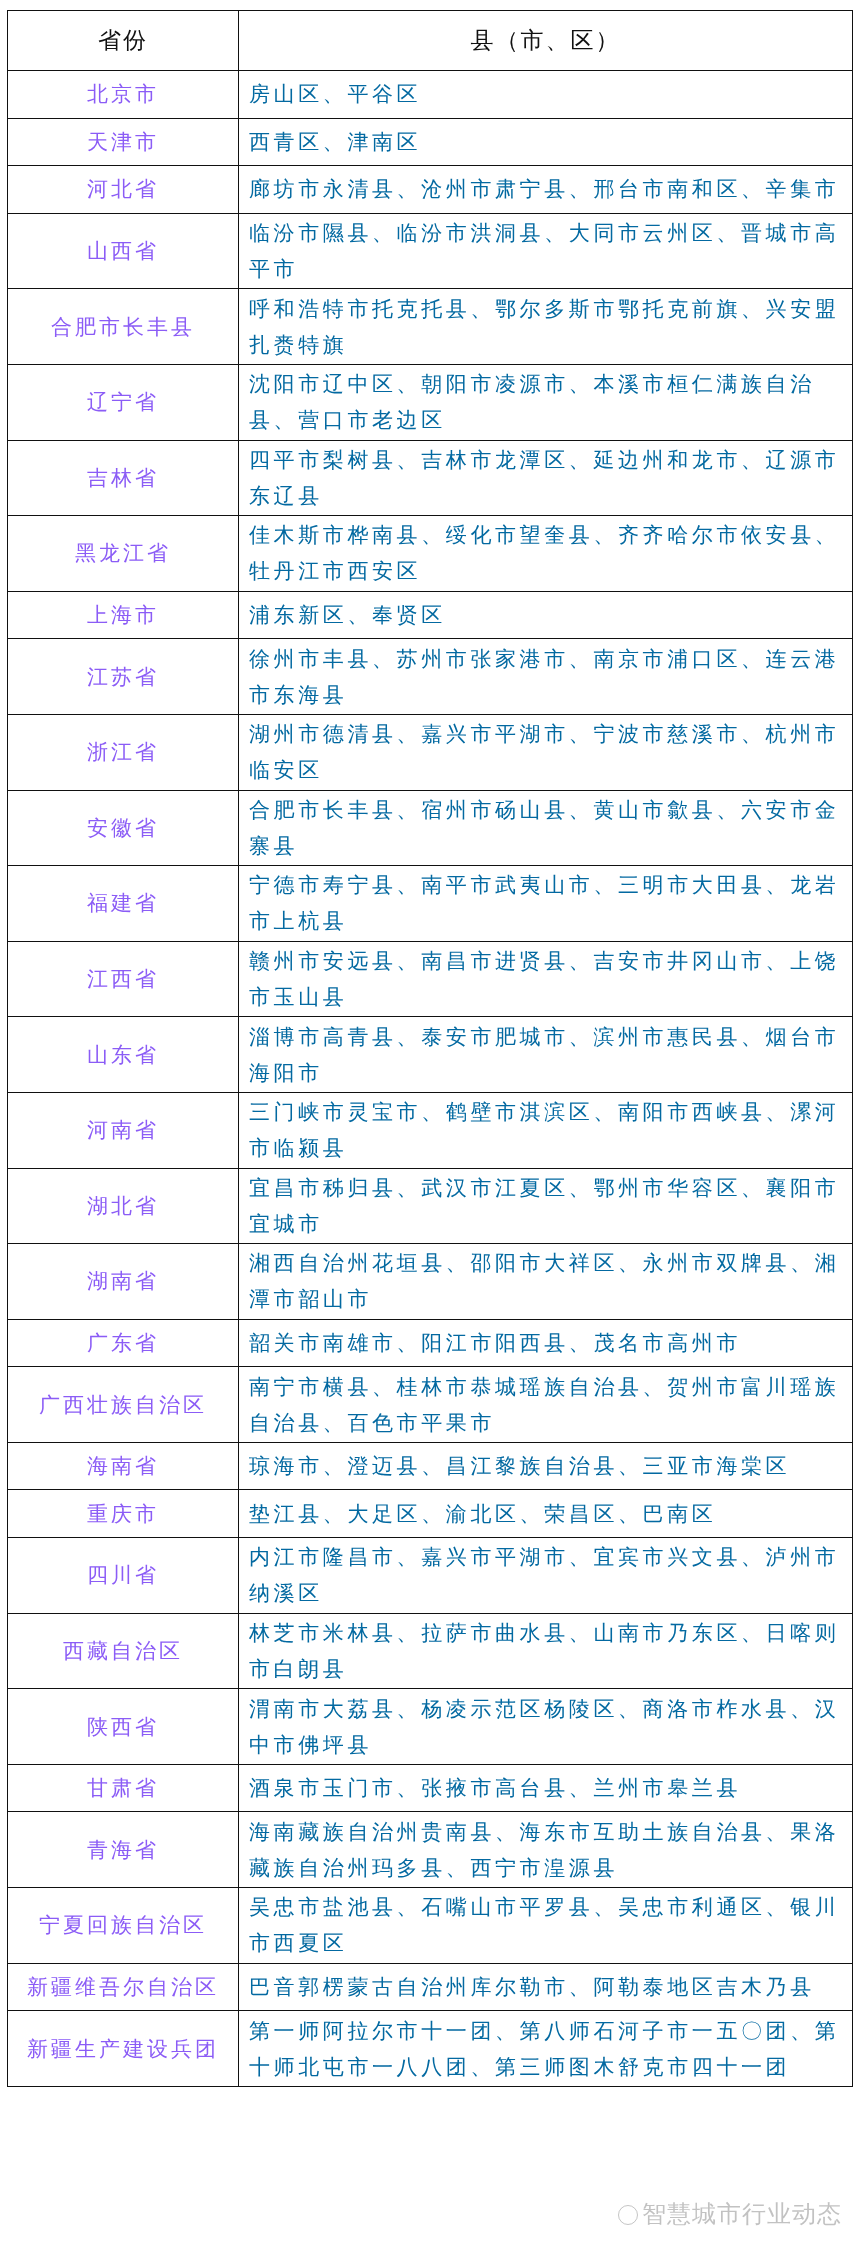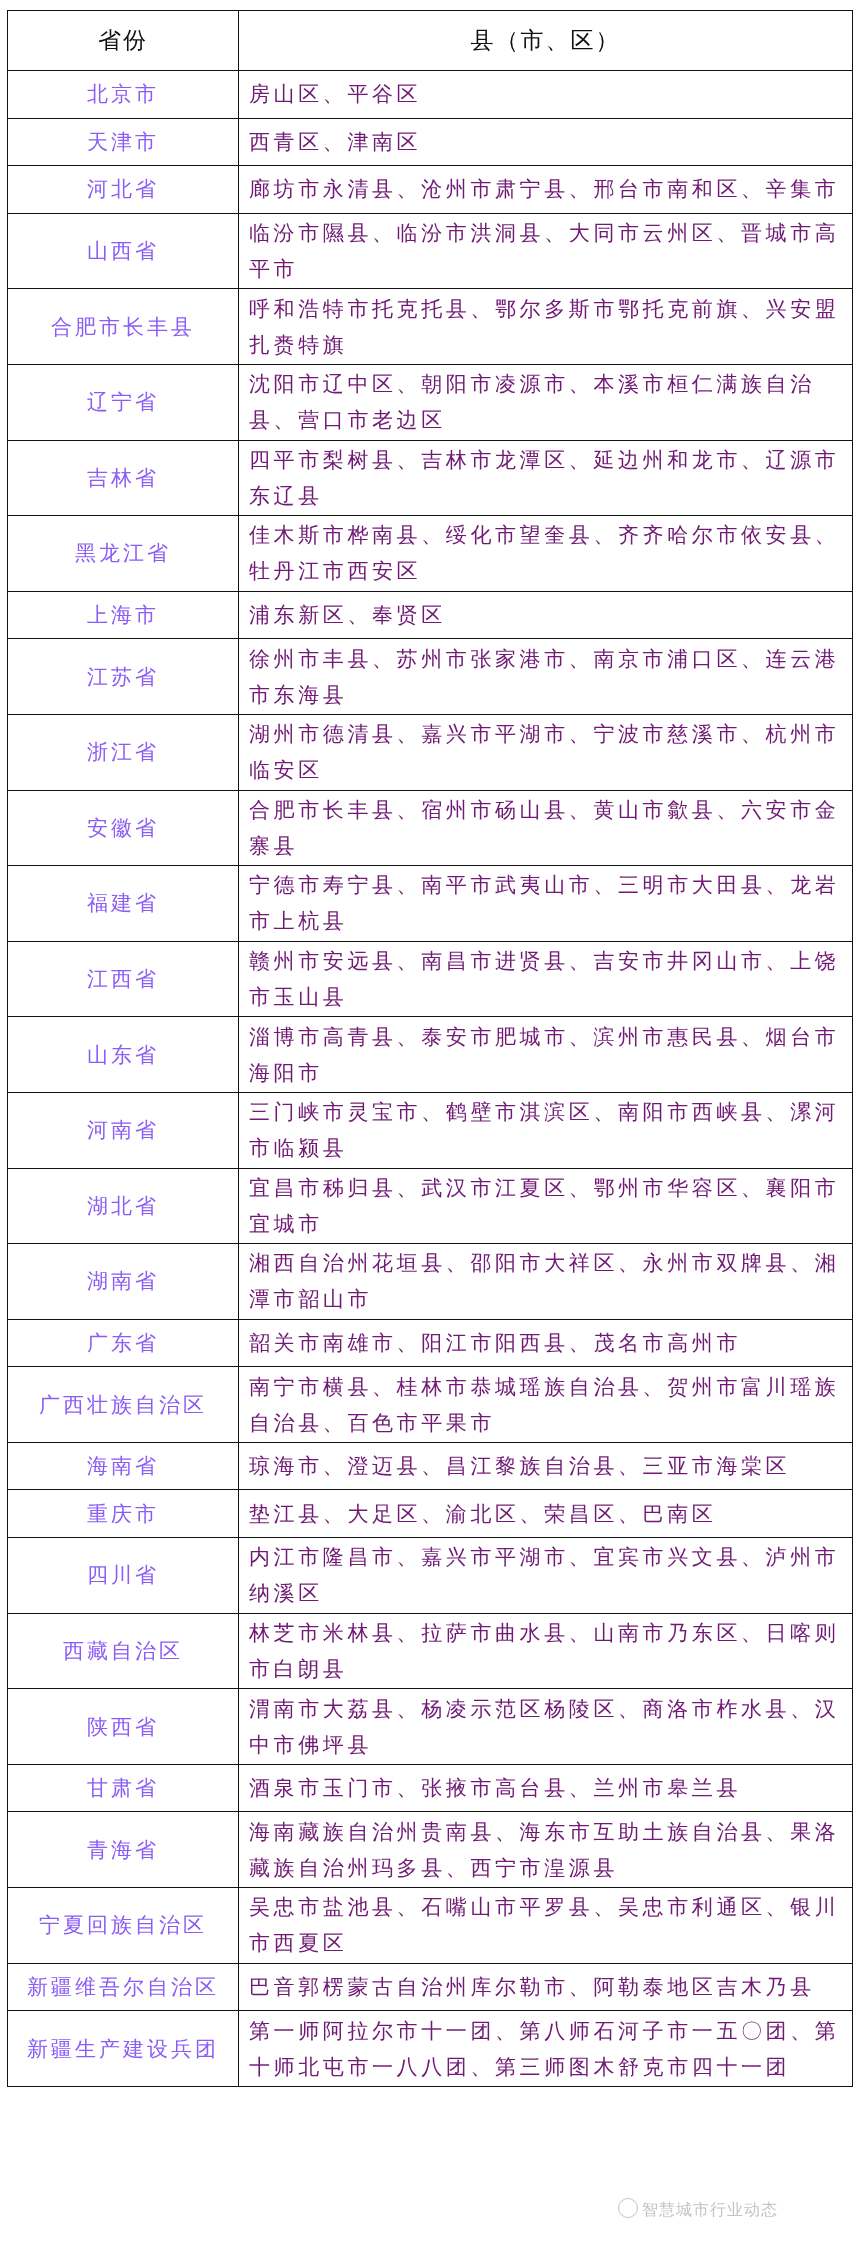"房山区、平谷区" .doc-table td.counties { color: #701a75 -> #0369a1 }
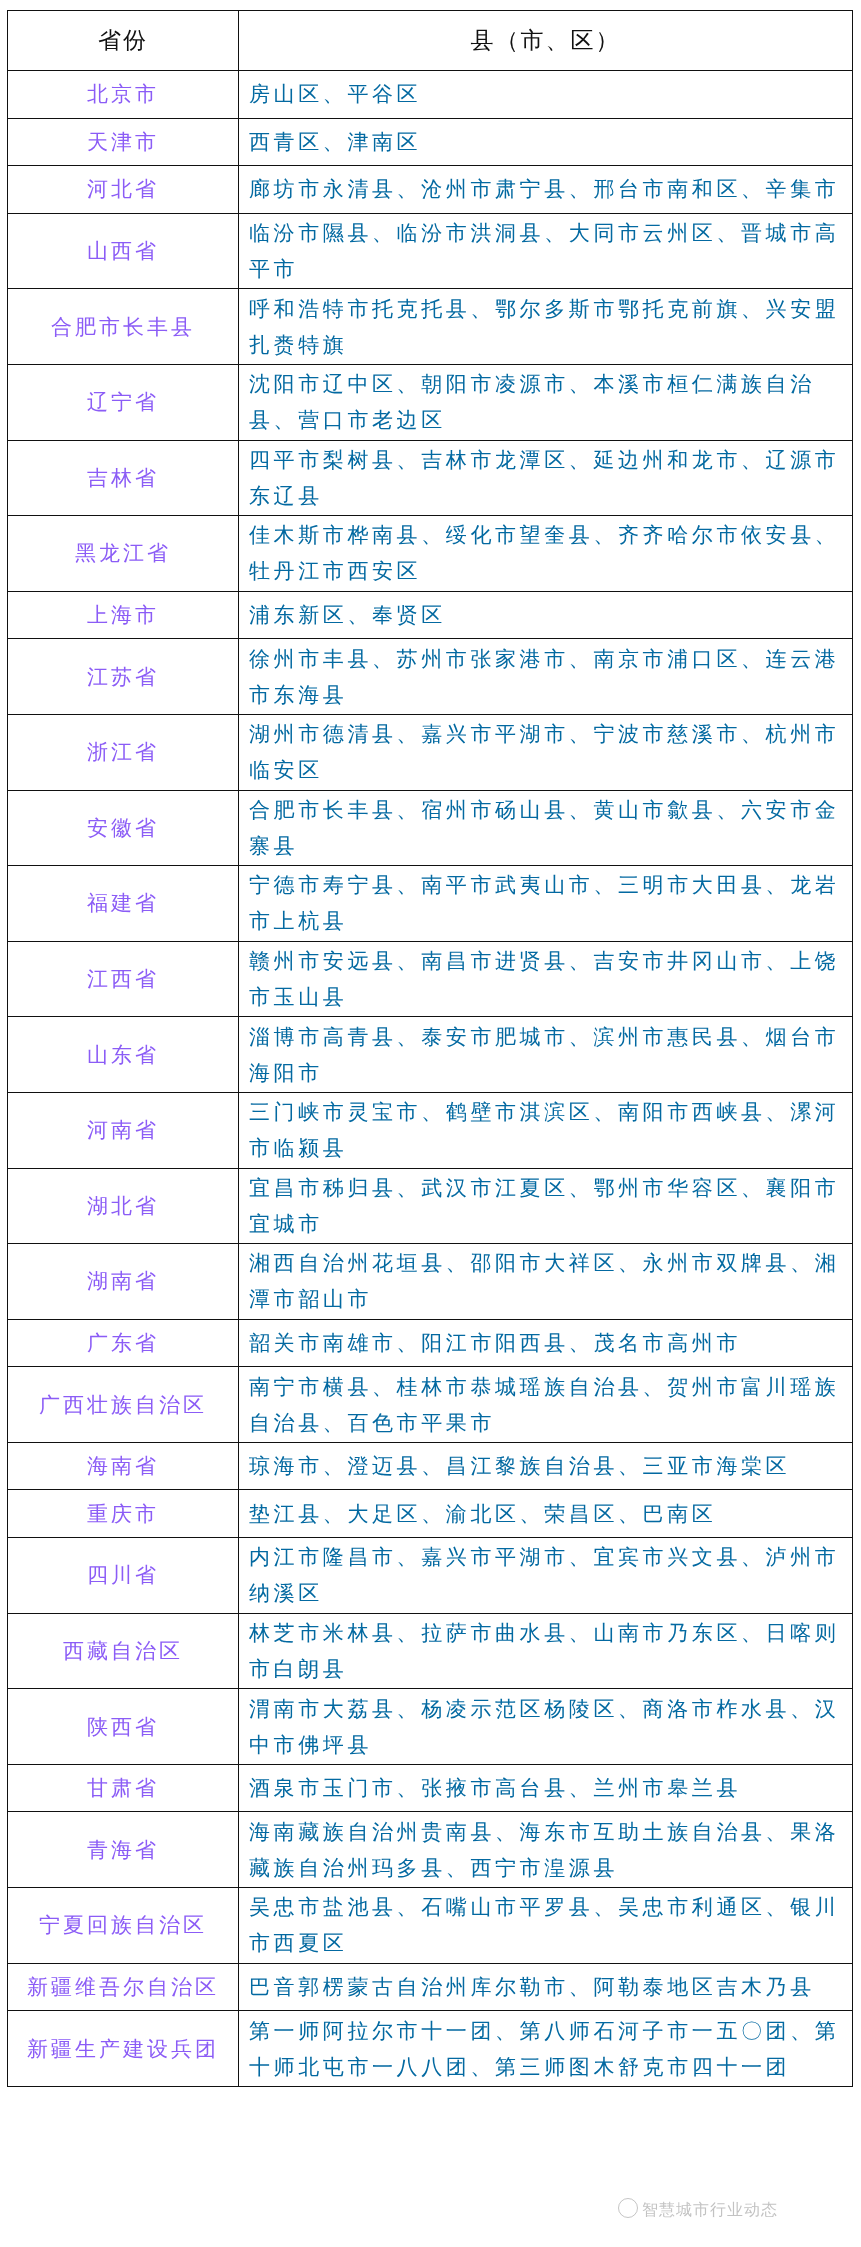"智慧城市行业动态" .watermark { font-size: 16px -> 24px }
